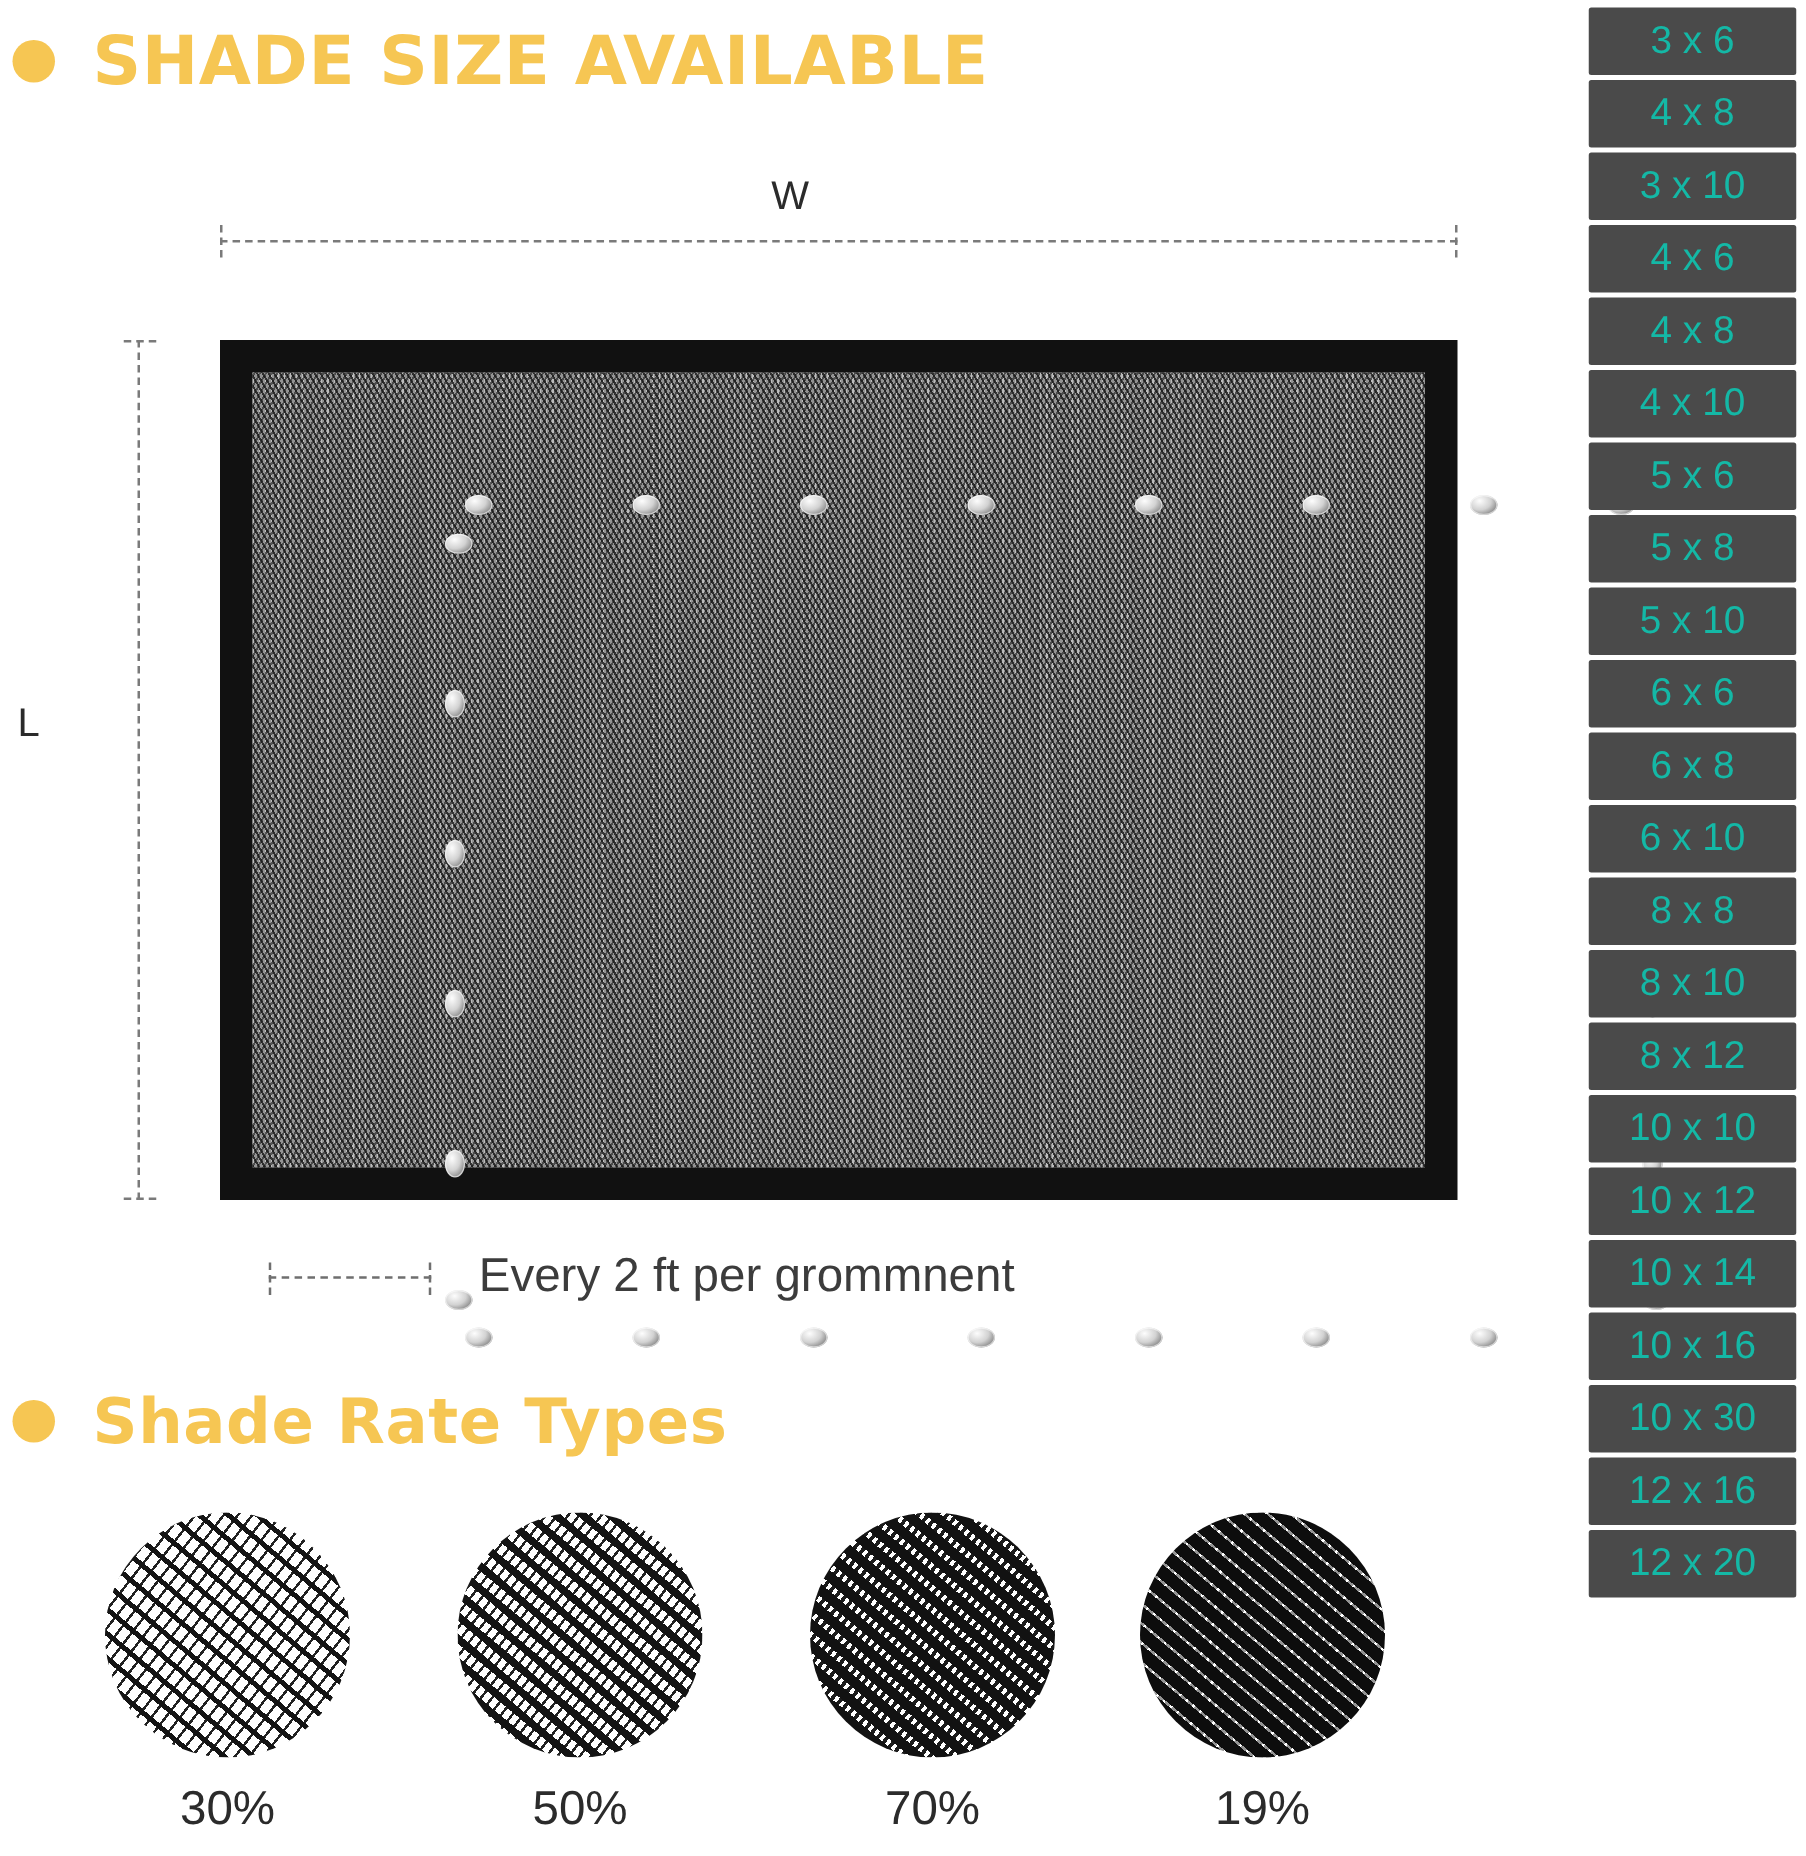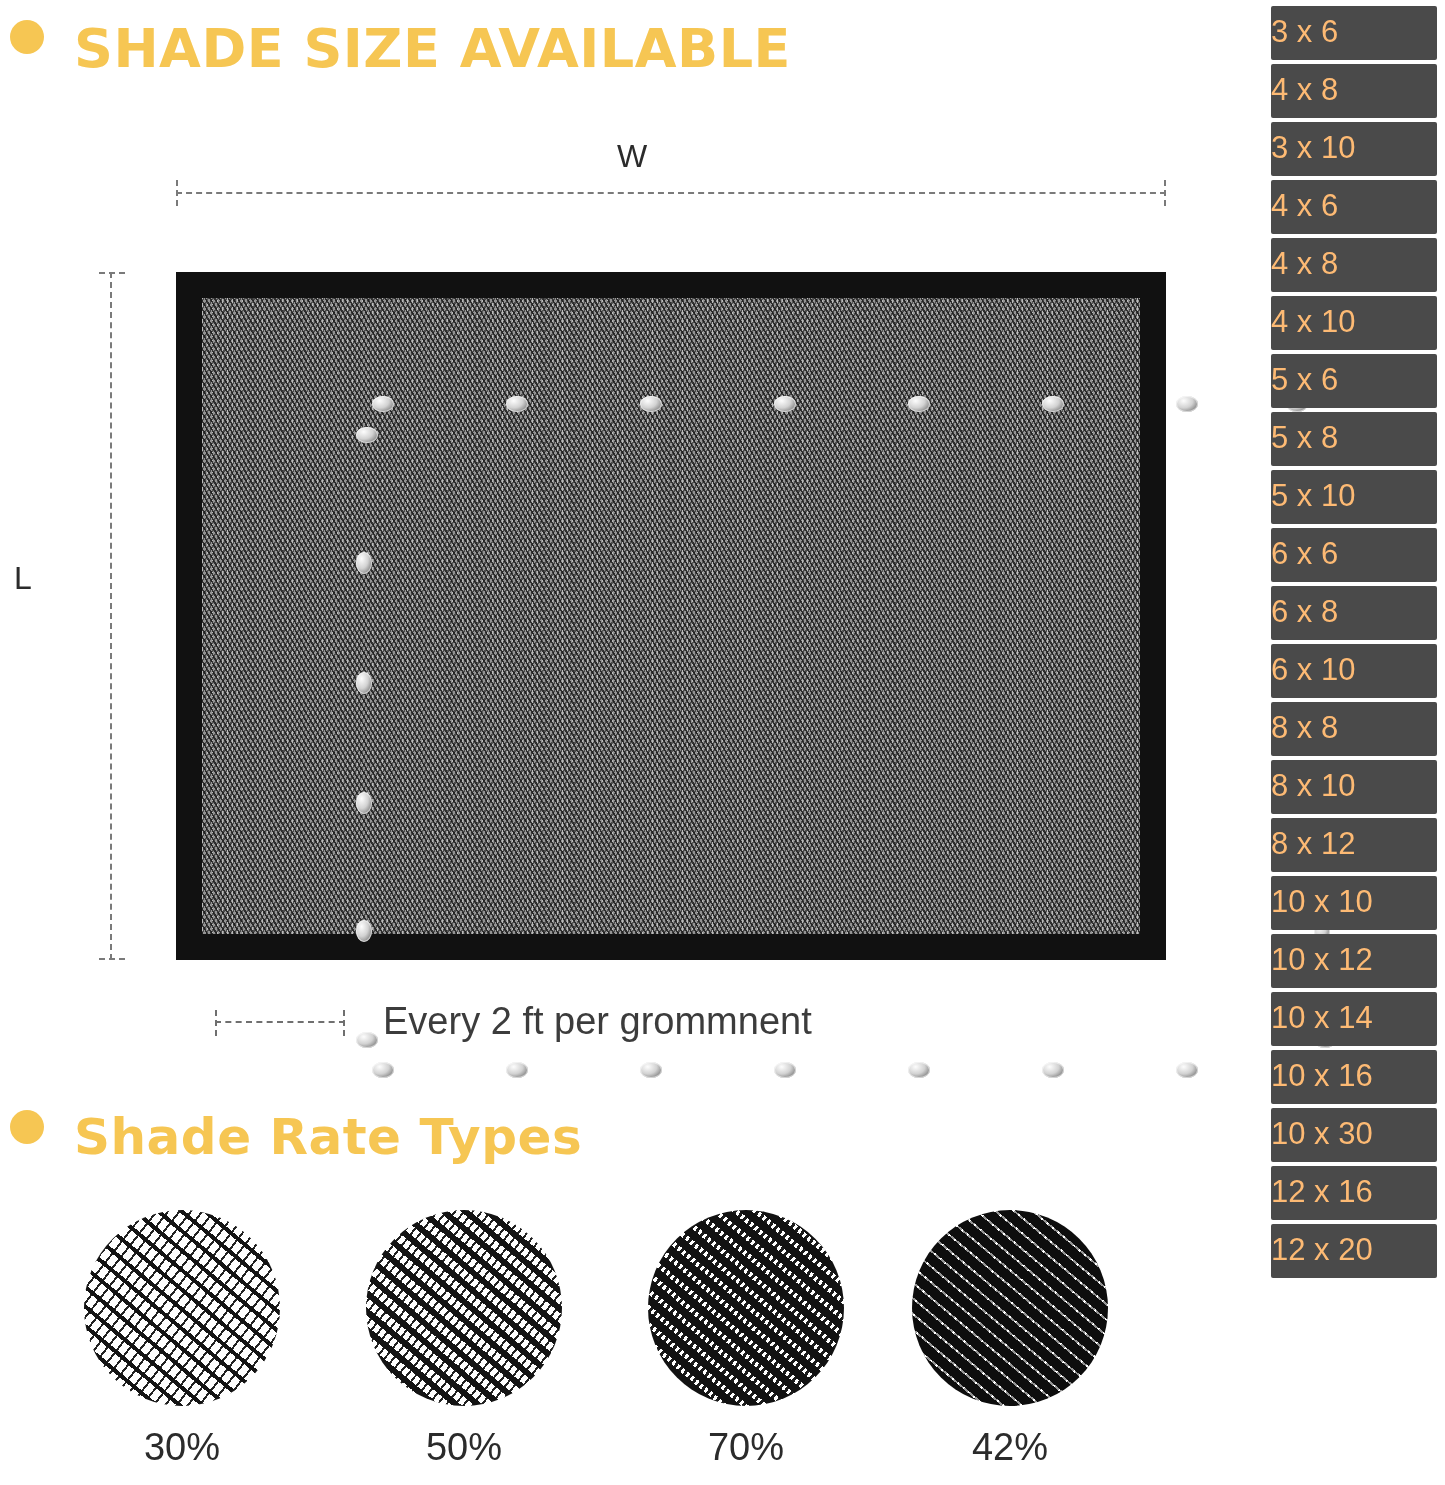"SHADE SIZE AVAILABLE" .heading-row { align-items: none -> center }
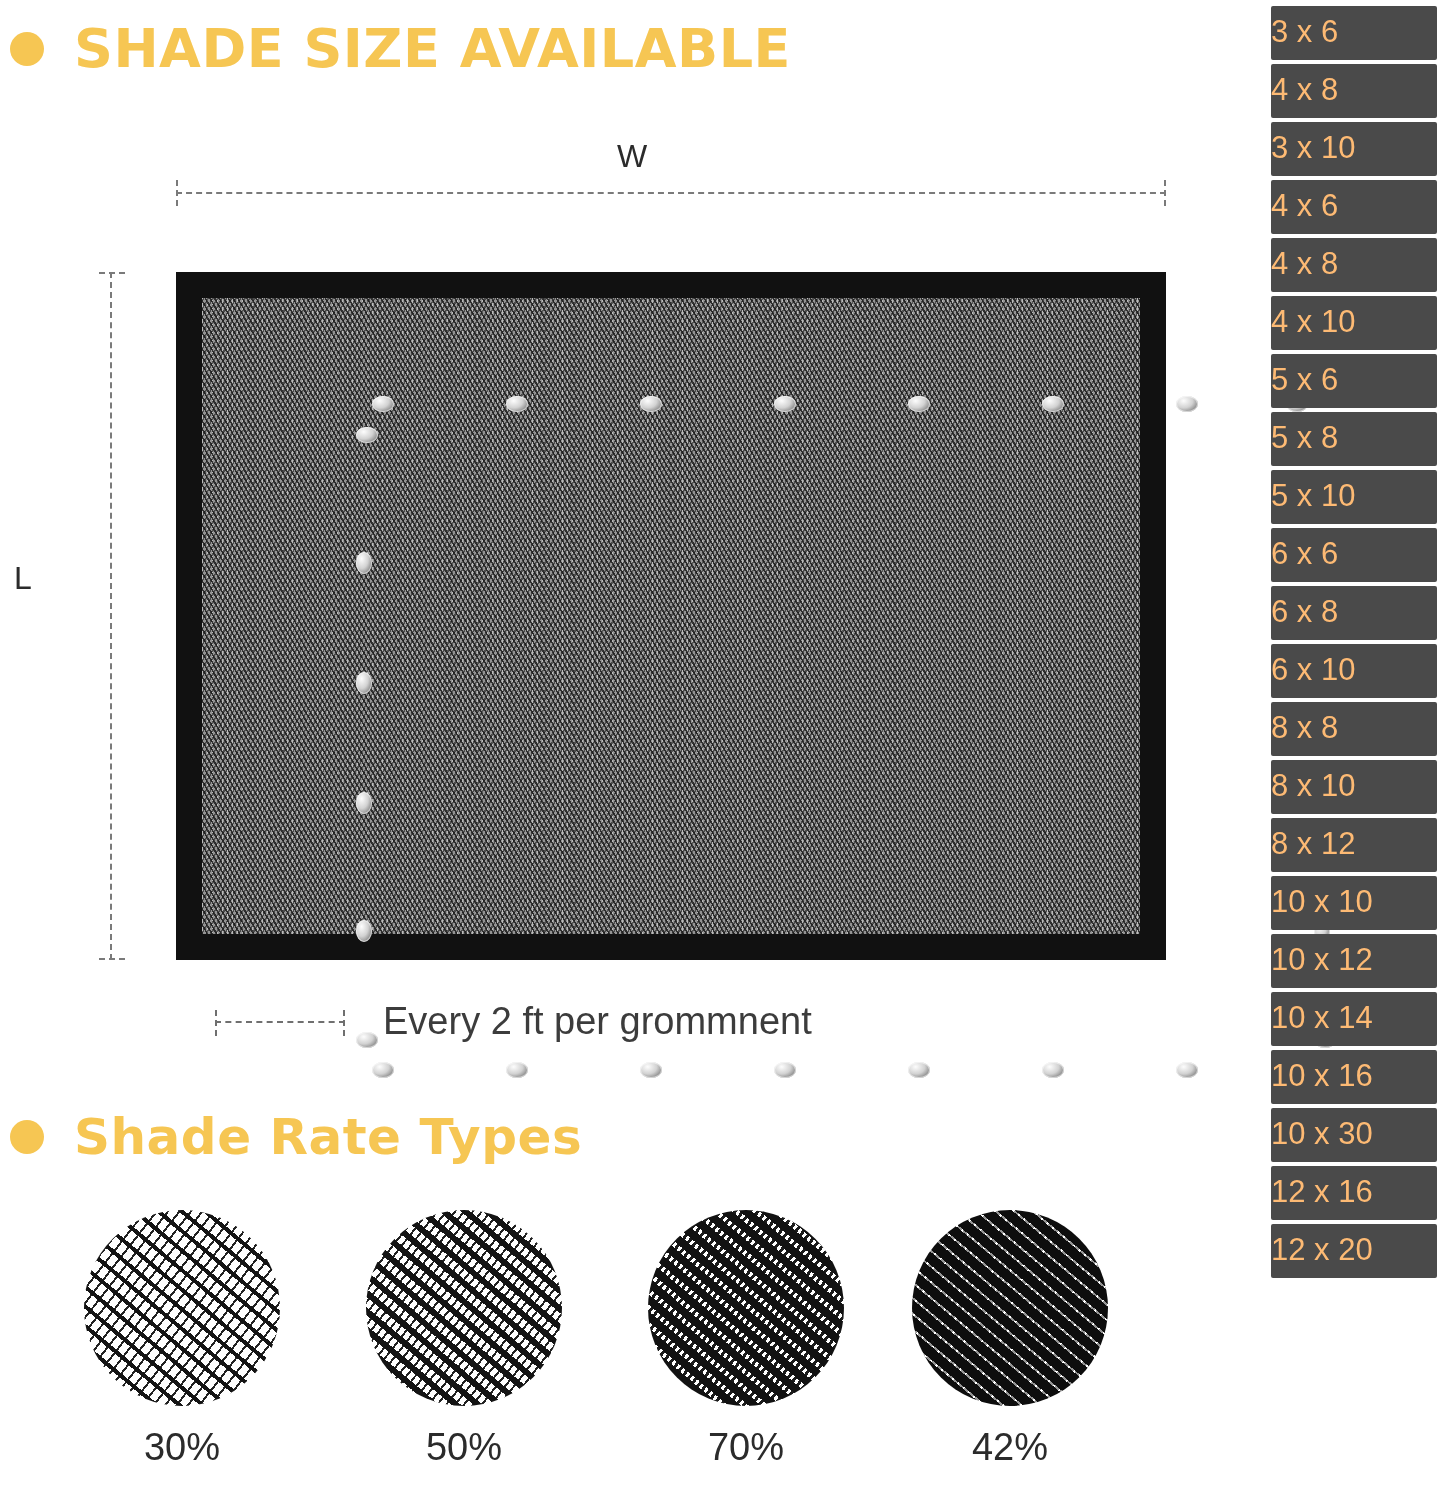"3 x 6" .size-chip { color: #fdba74 -> #14b8a6; text-align: left -> center }
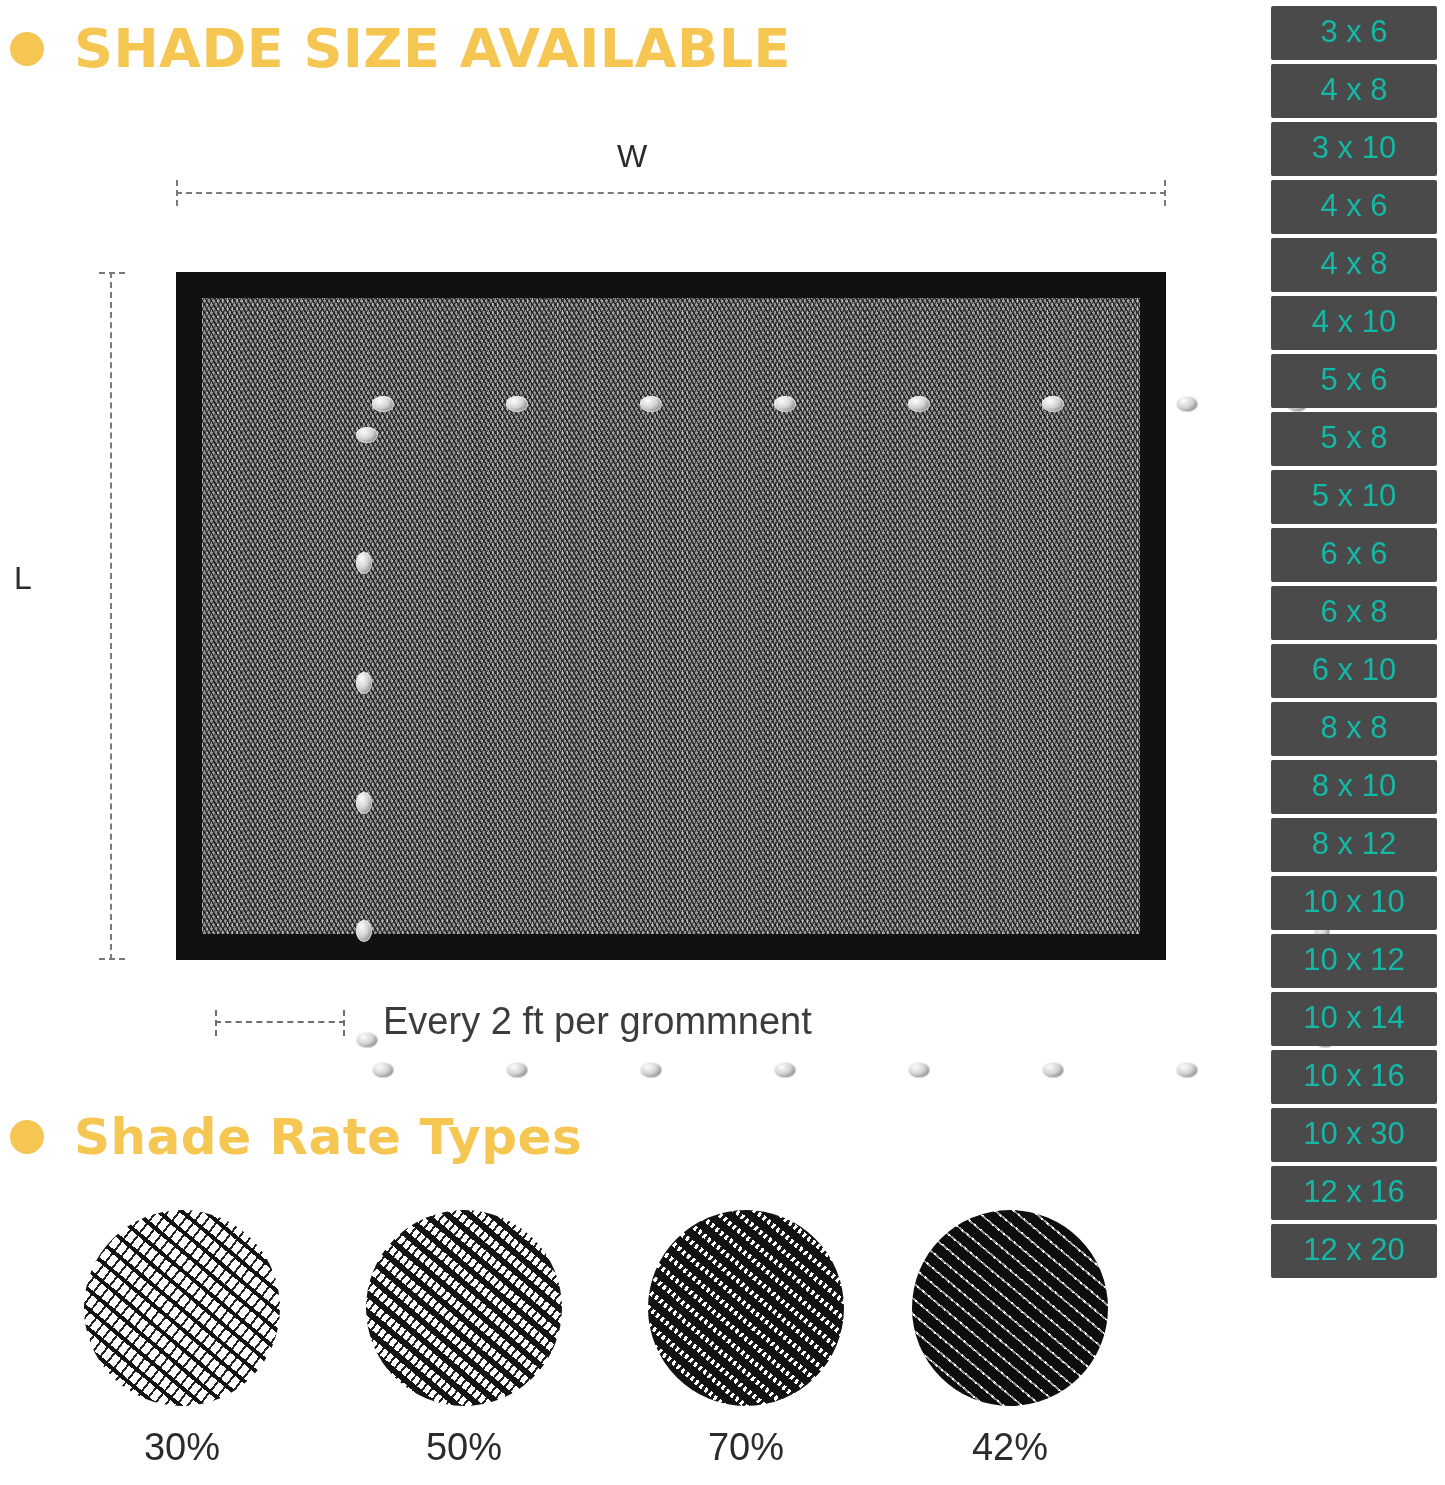"42%" div.rate-label { text: 42% -> 19% }
